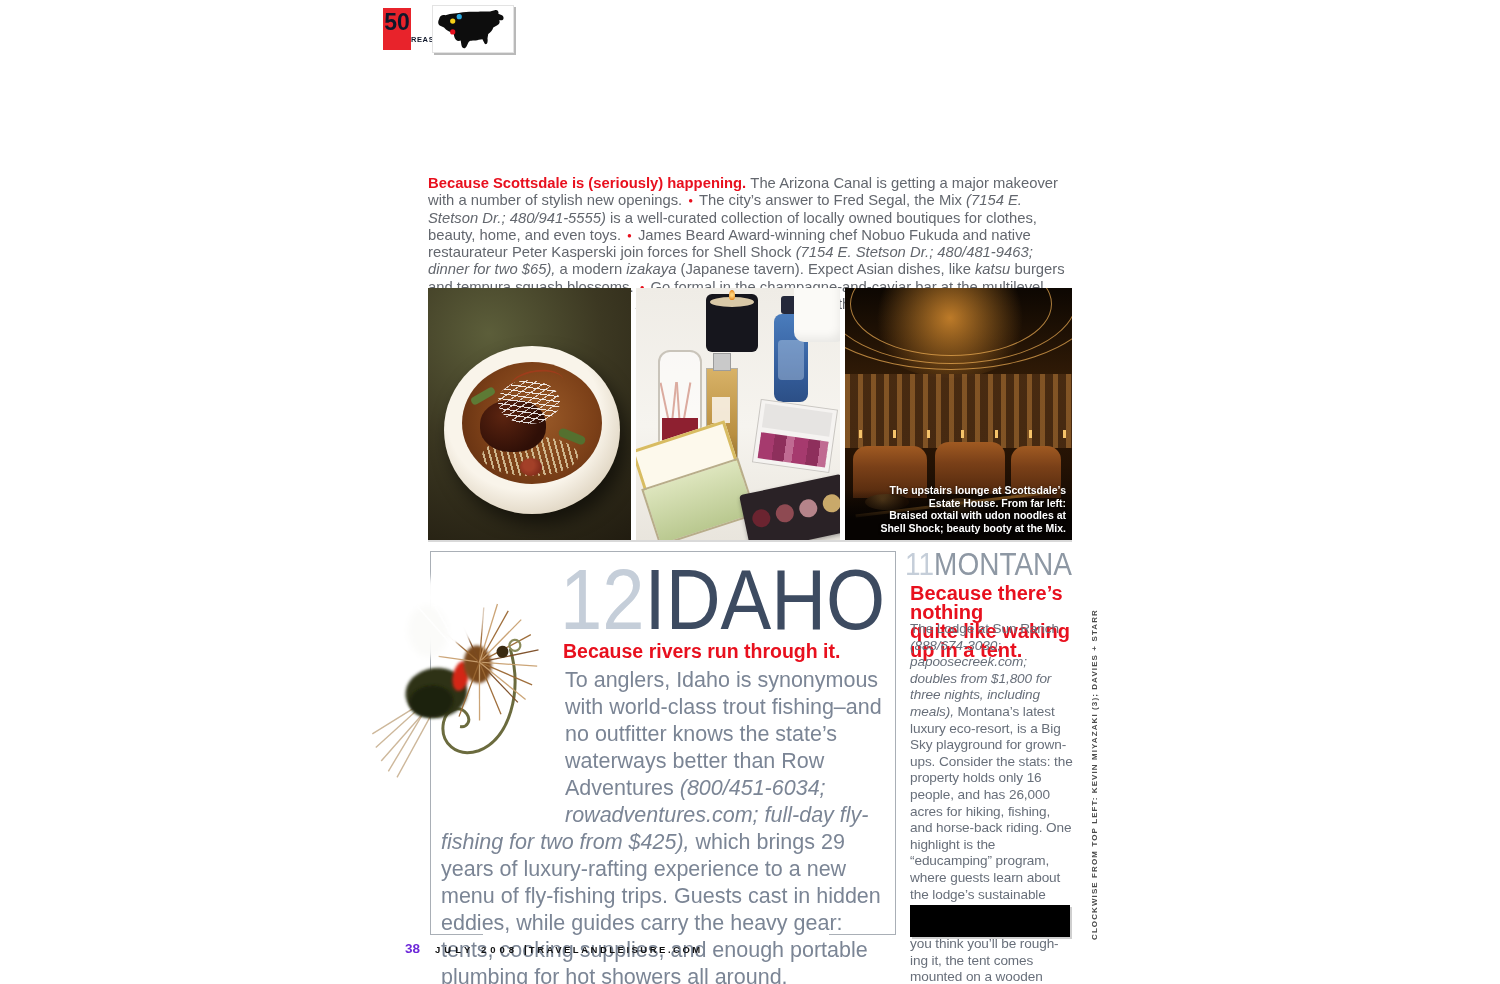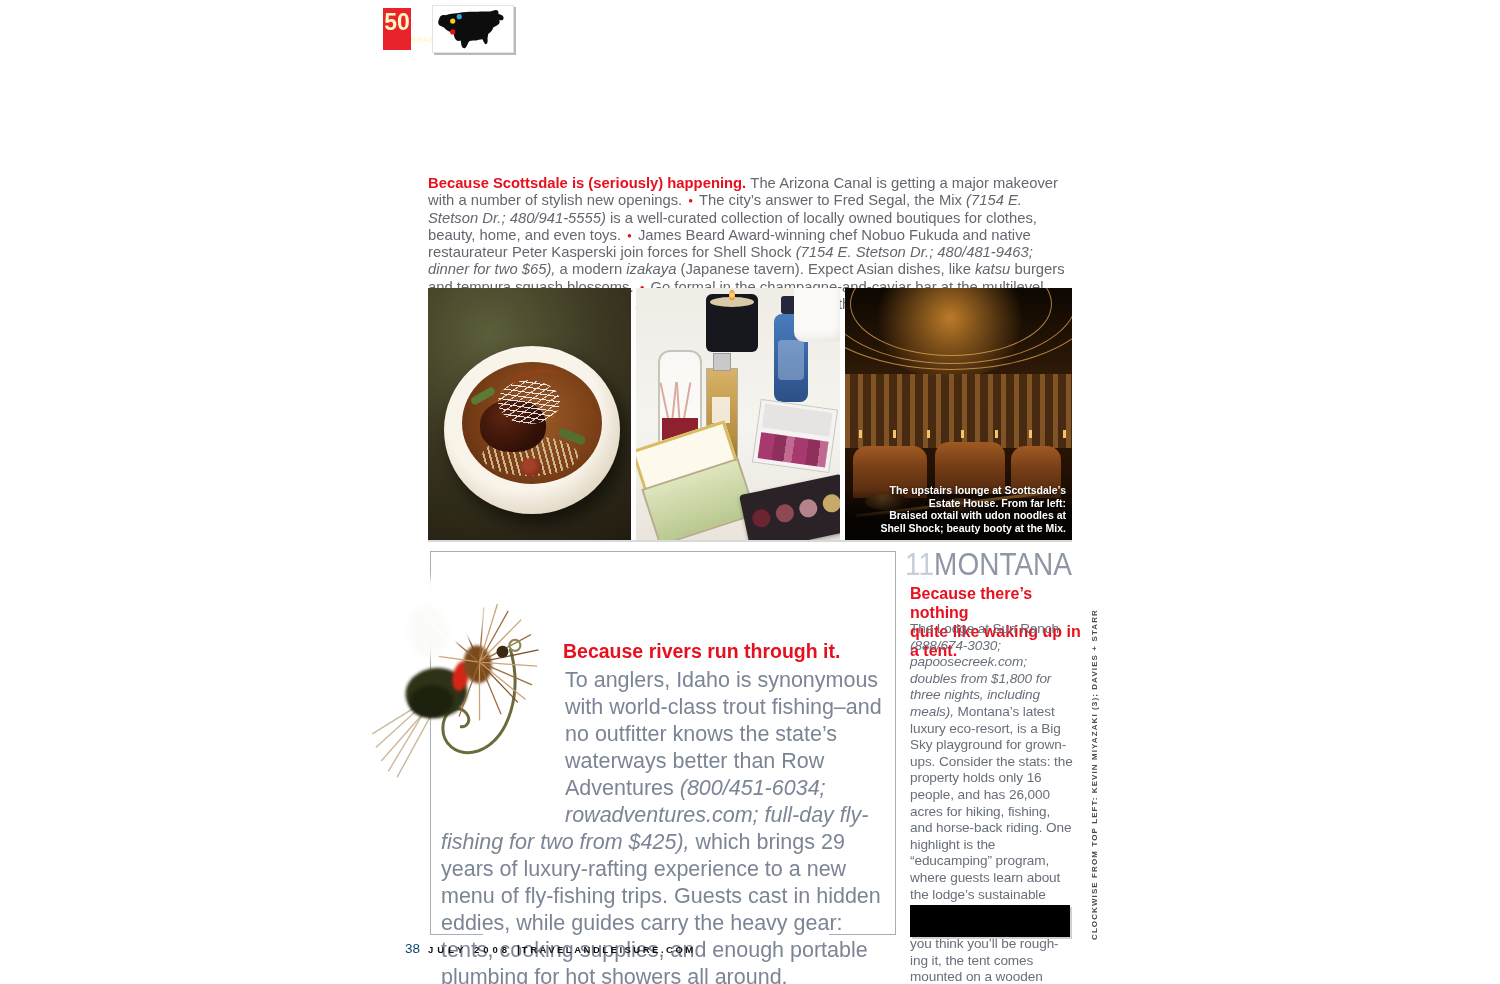"50" .badge { color: #fef9c3 -> #0f172a }
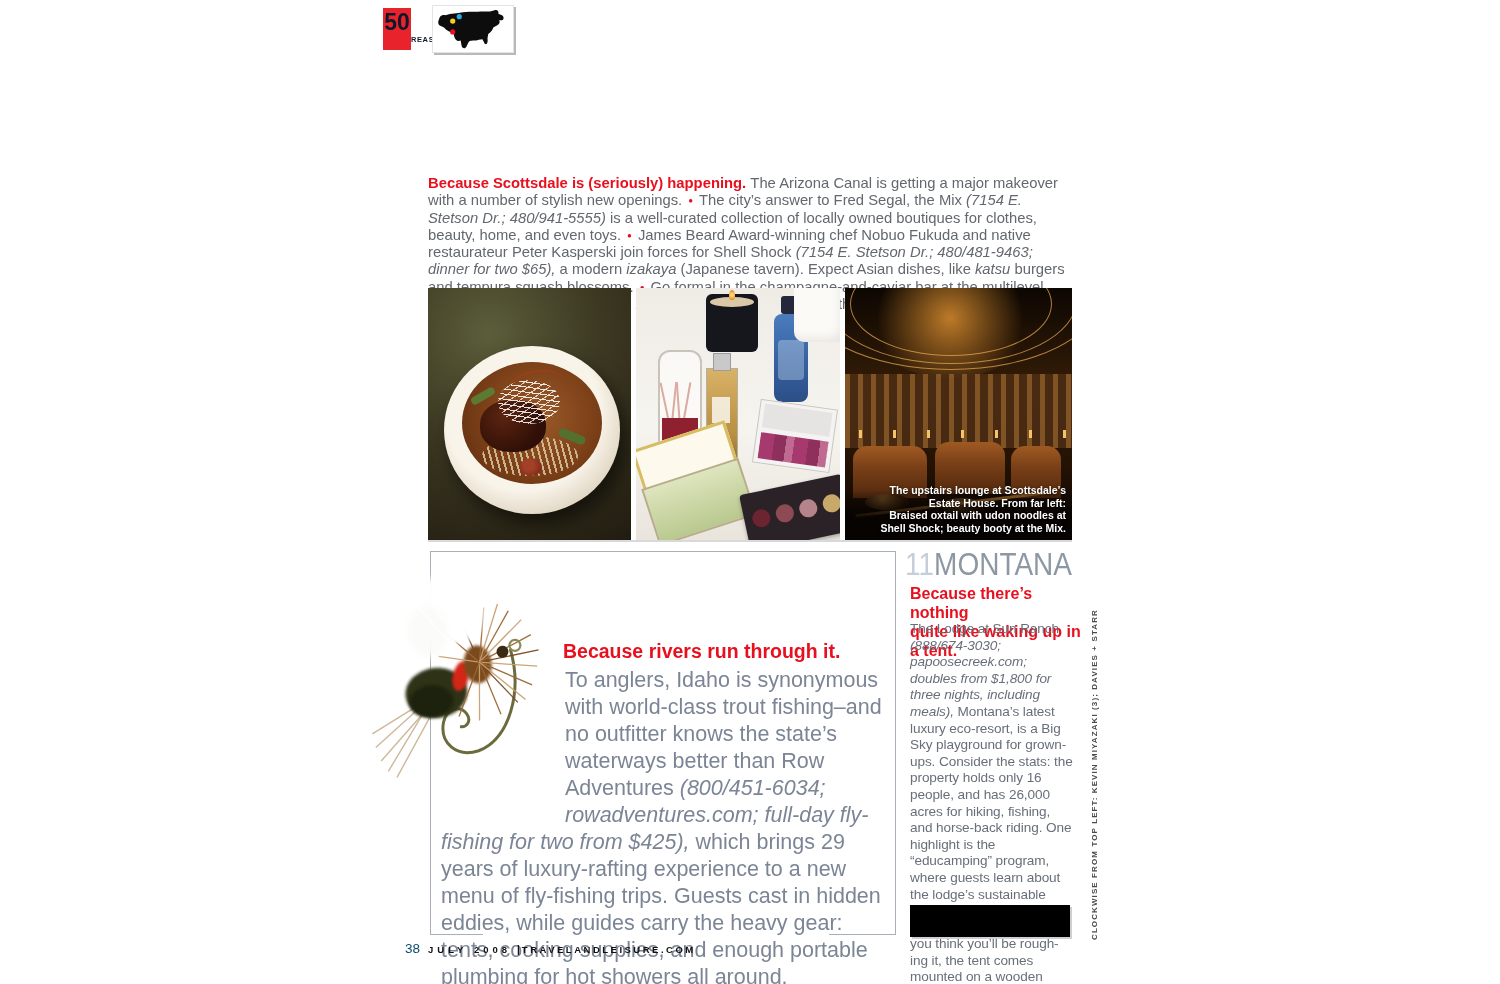"12IDAHO" div.abs { html: none -> <div> <span>12</span><span>IDAHO</span> </div> }
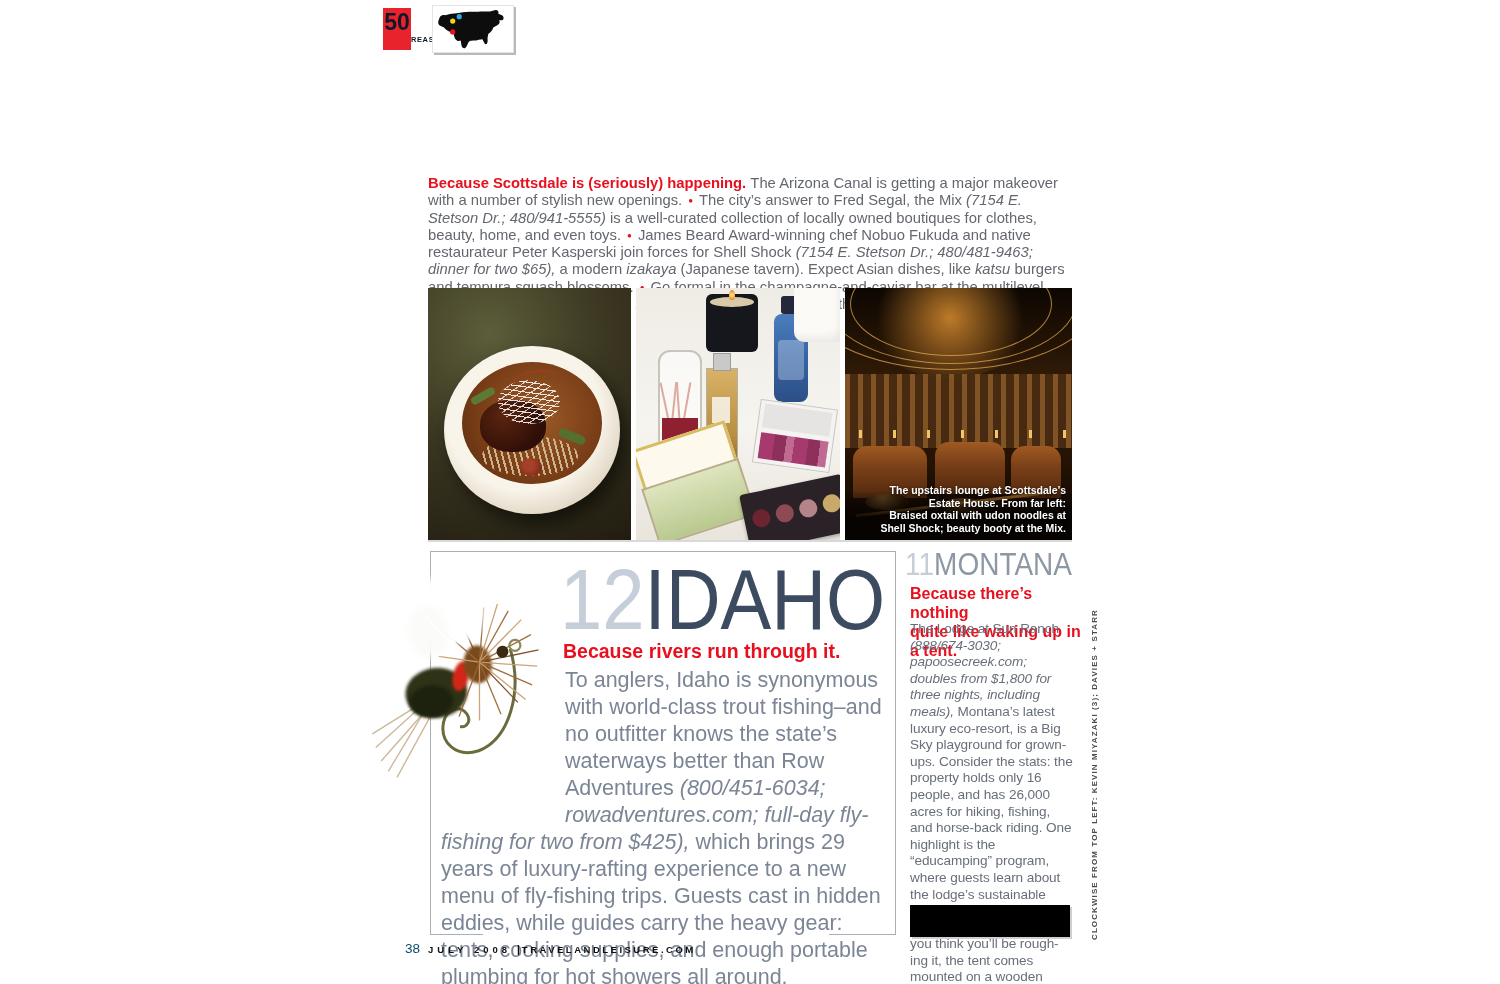"Because there’s nothing" .mt-lead { font-size: 16px -> 20px }
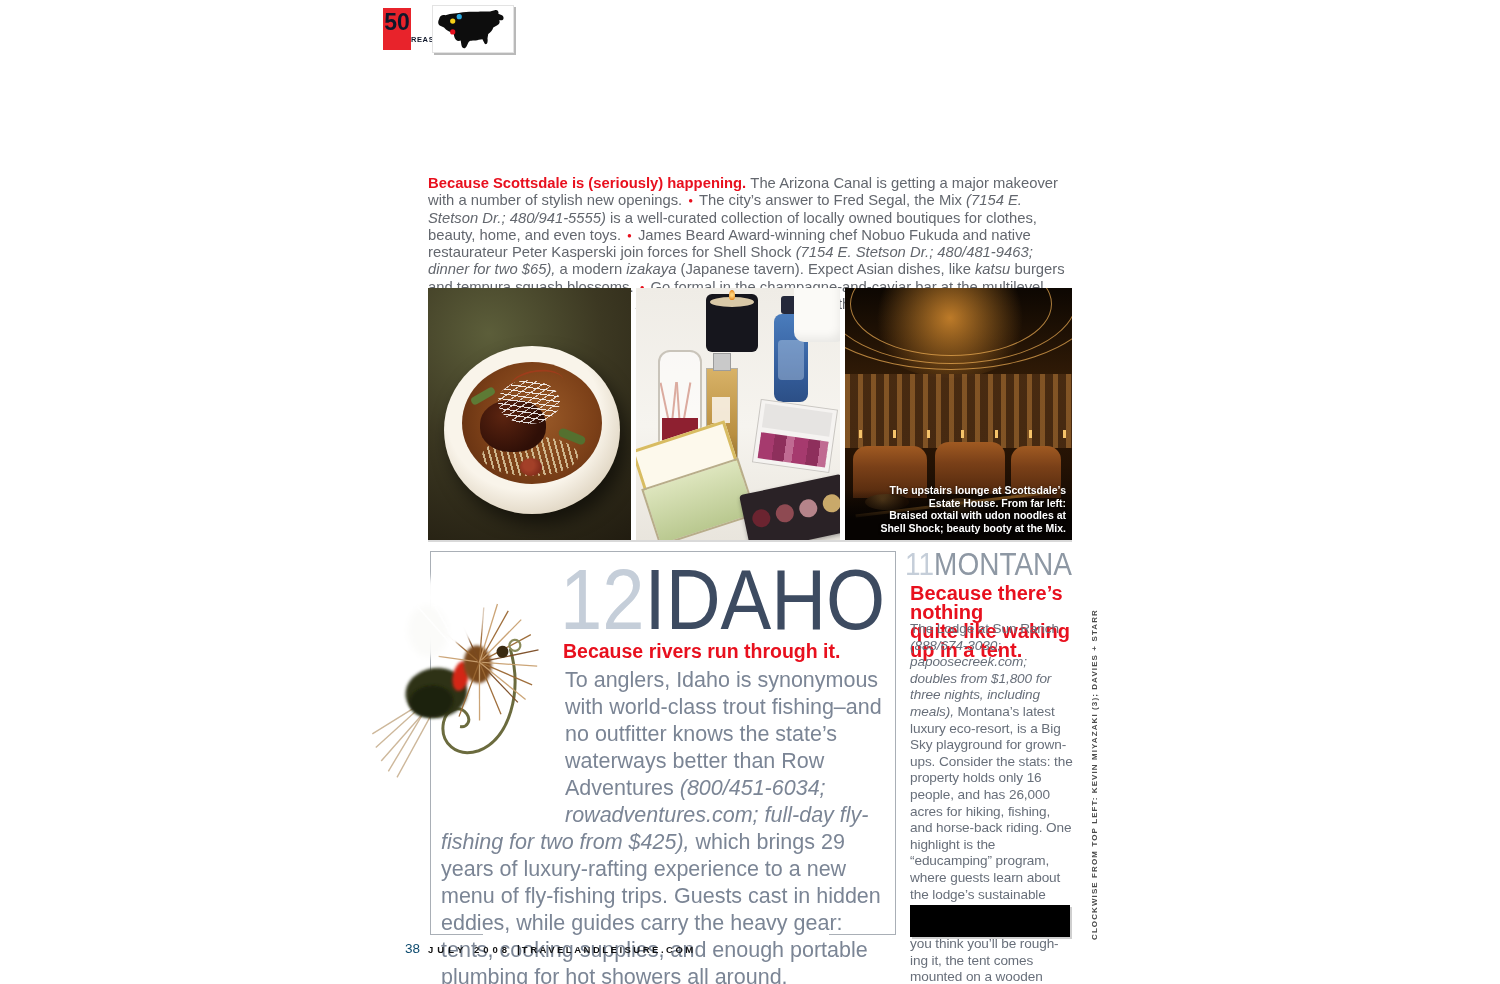"38" .page-num { color: #0c4a6e -> #6d28d9; font-weight: normal -> bold; margin-right: 8px -> 15px }
